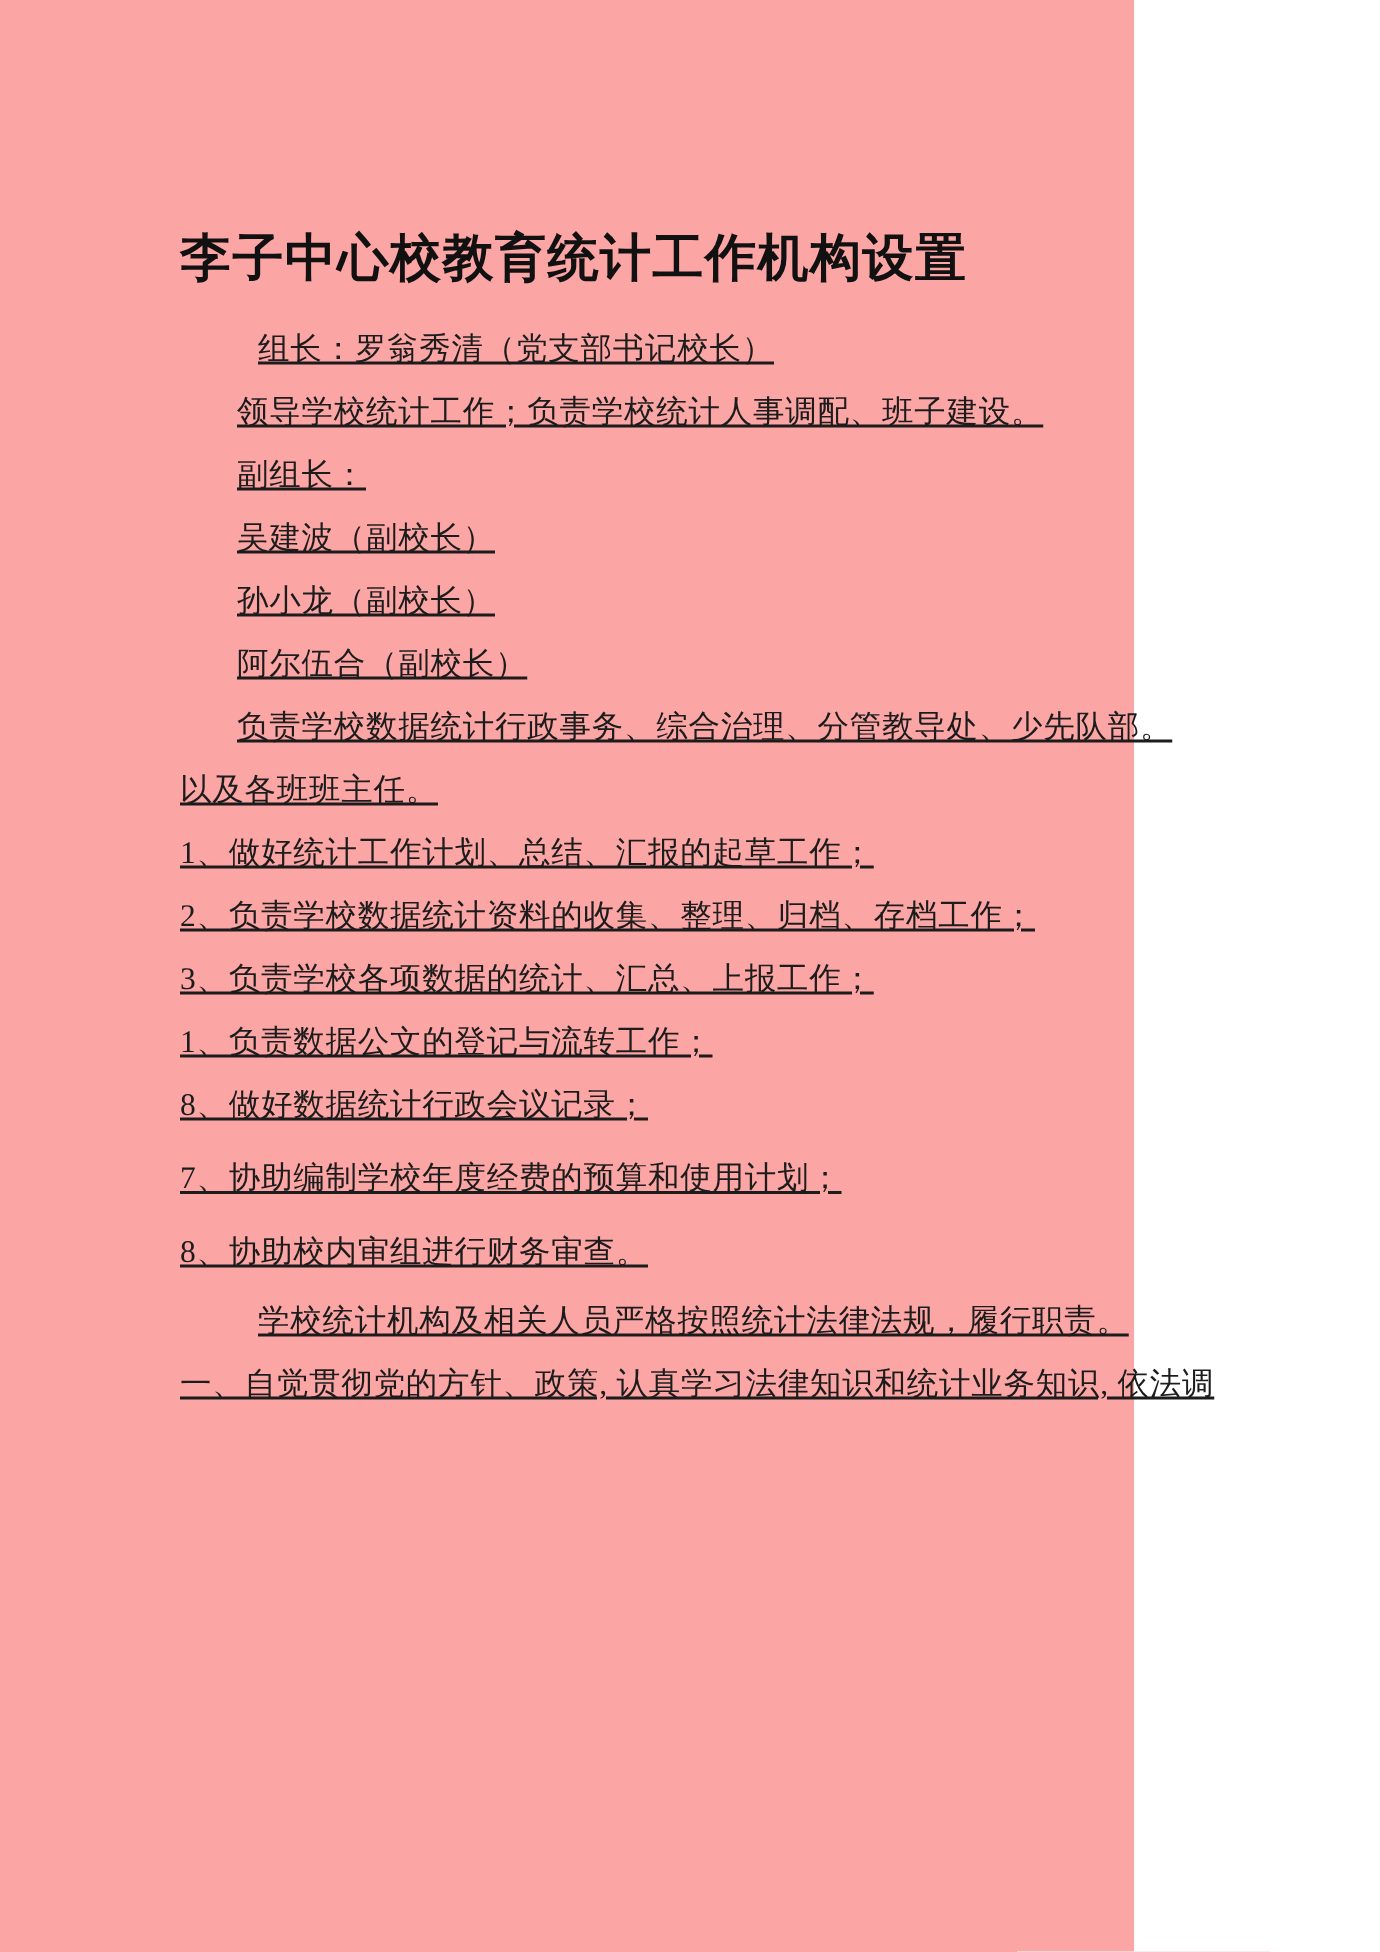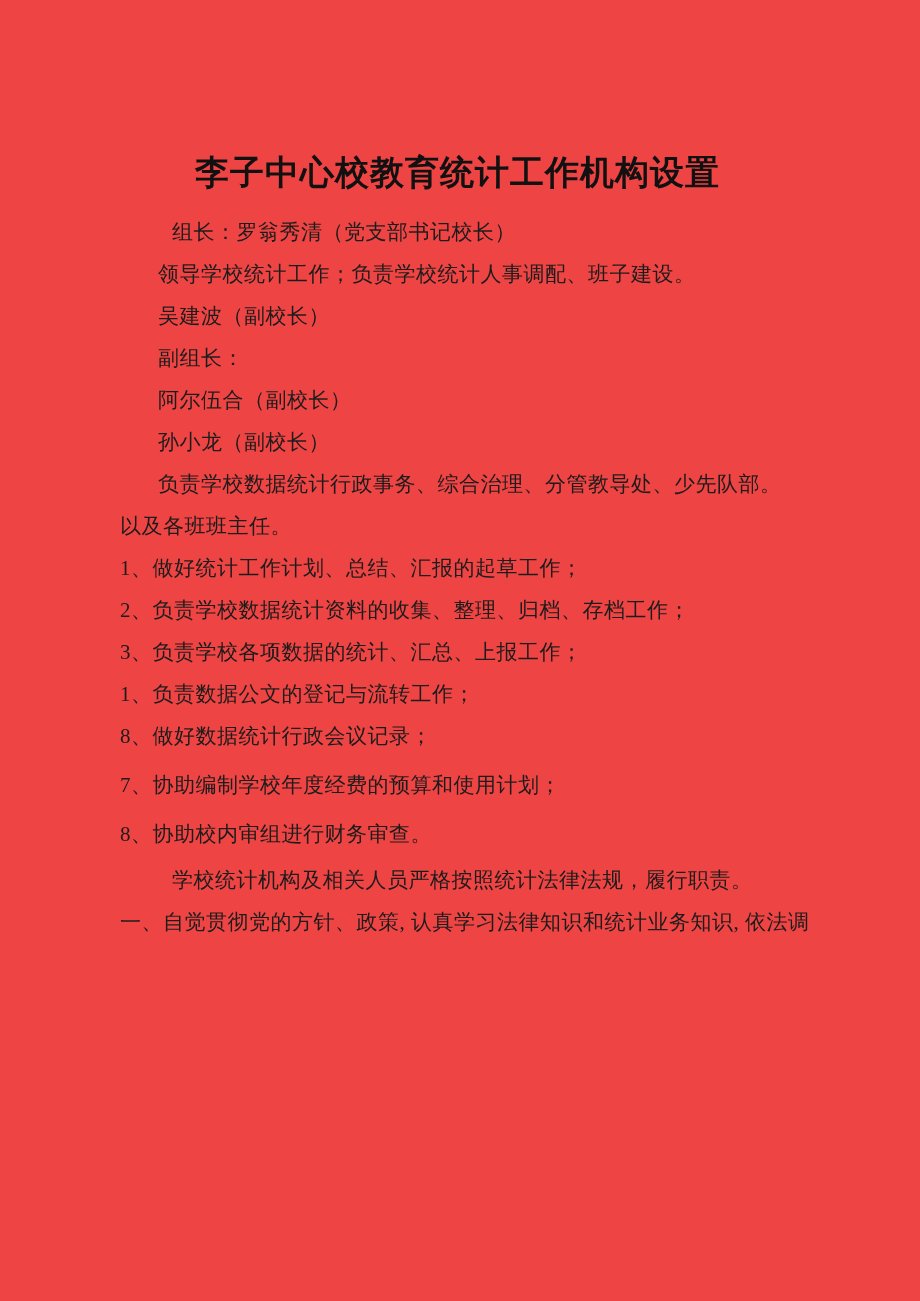"李子中心校教育统计工作机构设置" .page { background: #ef4444 -> #fca5a5; width: 920px -> 756px }
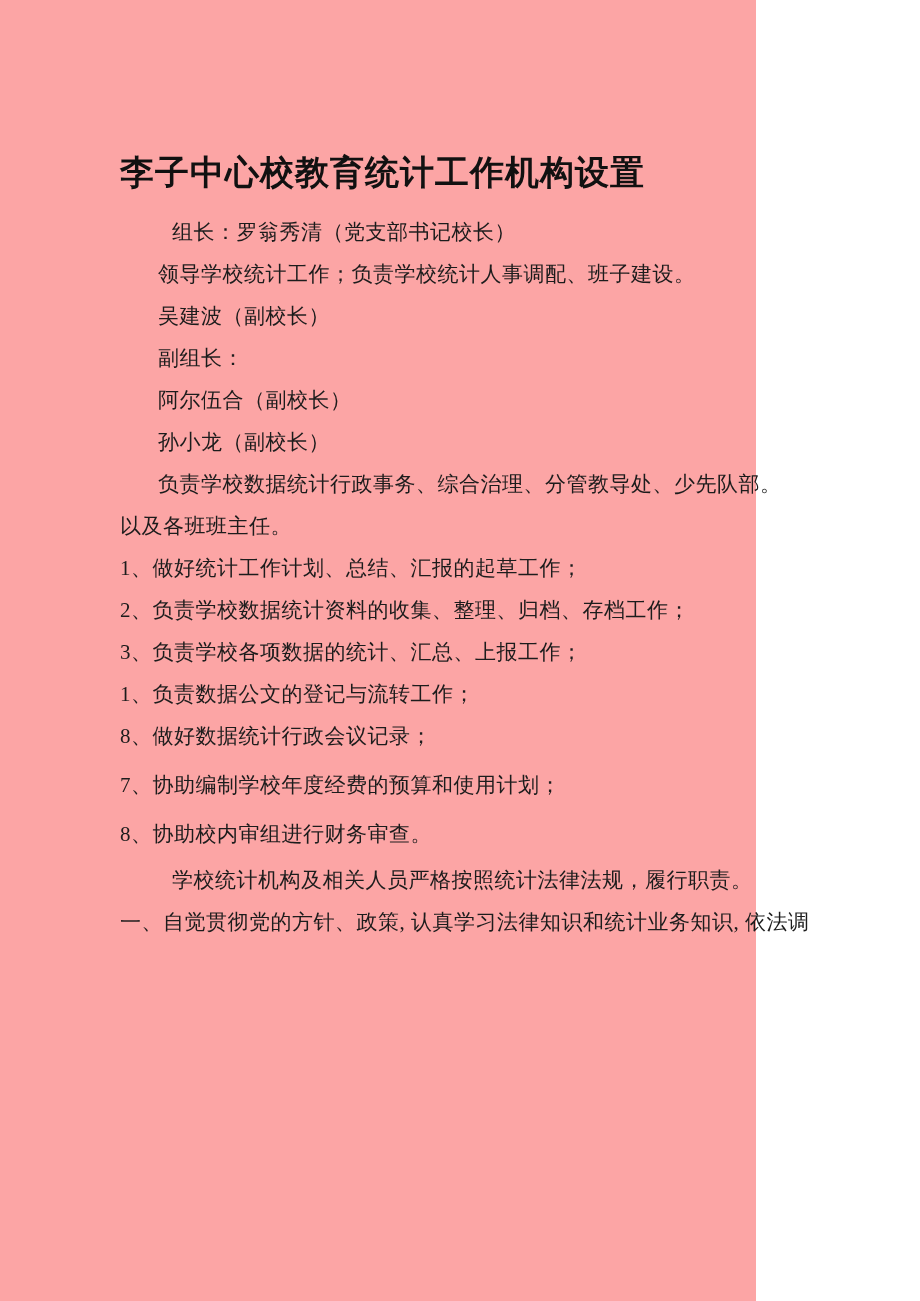"组长：罗翁秀清（党支部书记校长）" .line { text-decoration: none -> underline }
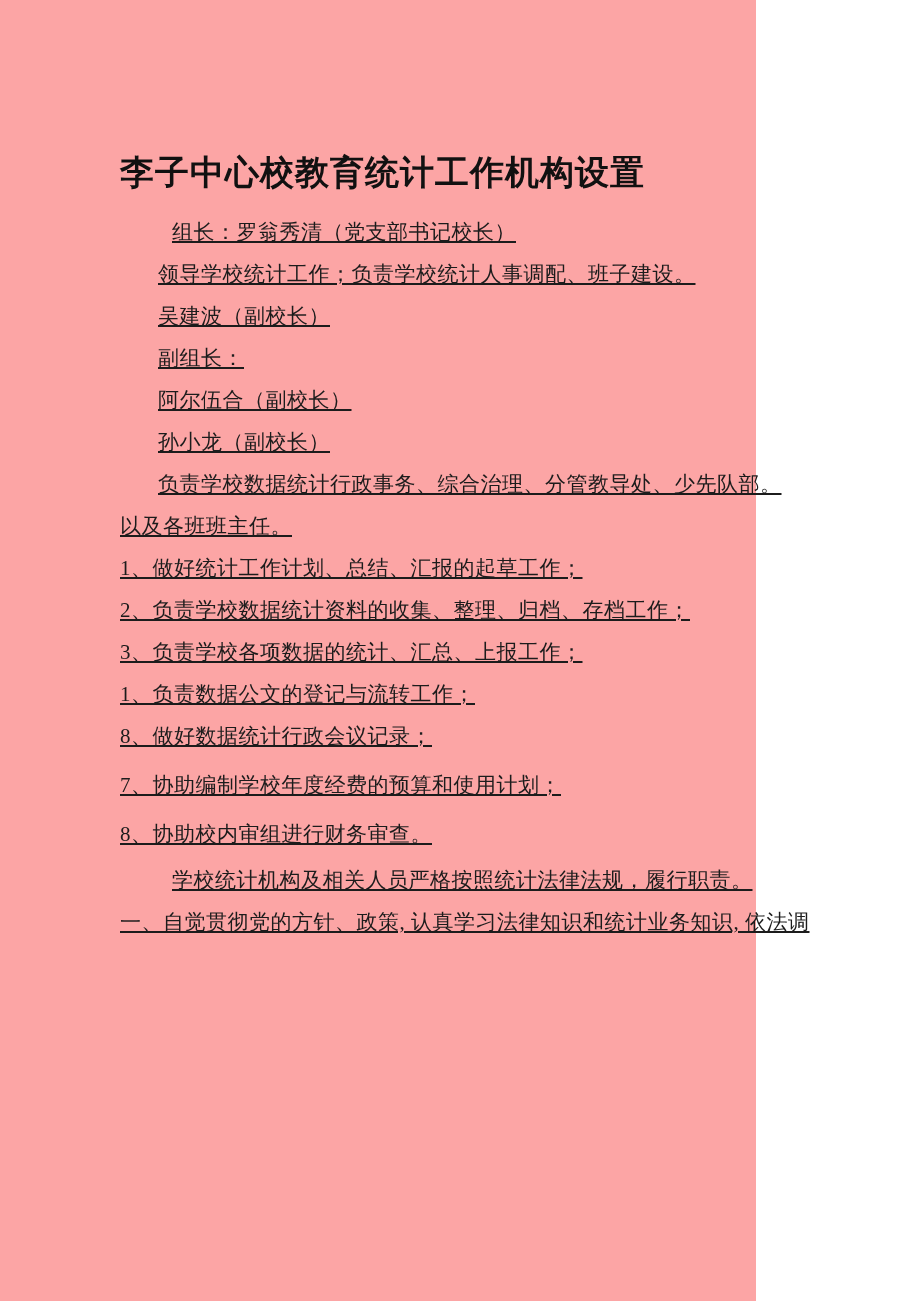"吴建波（副校长）" p.line { order: before "副组长：" -> after "副组长：" }
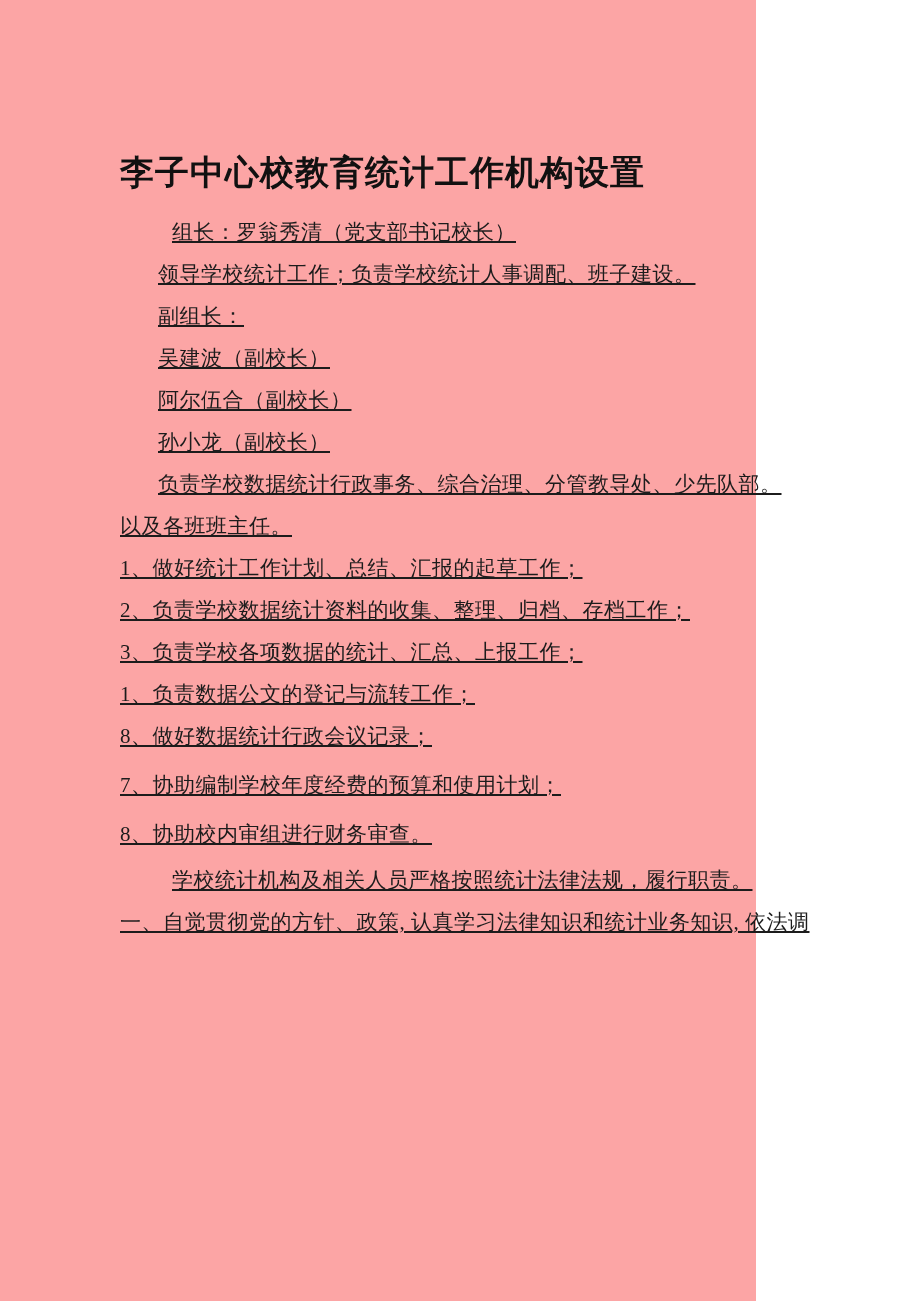"阿尔伍合（副校长）" p.line { order: before "孙小龙（副校长）" -> after "孙小龙（副校长）" }
